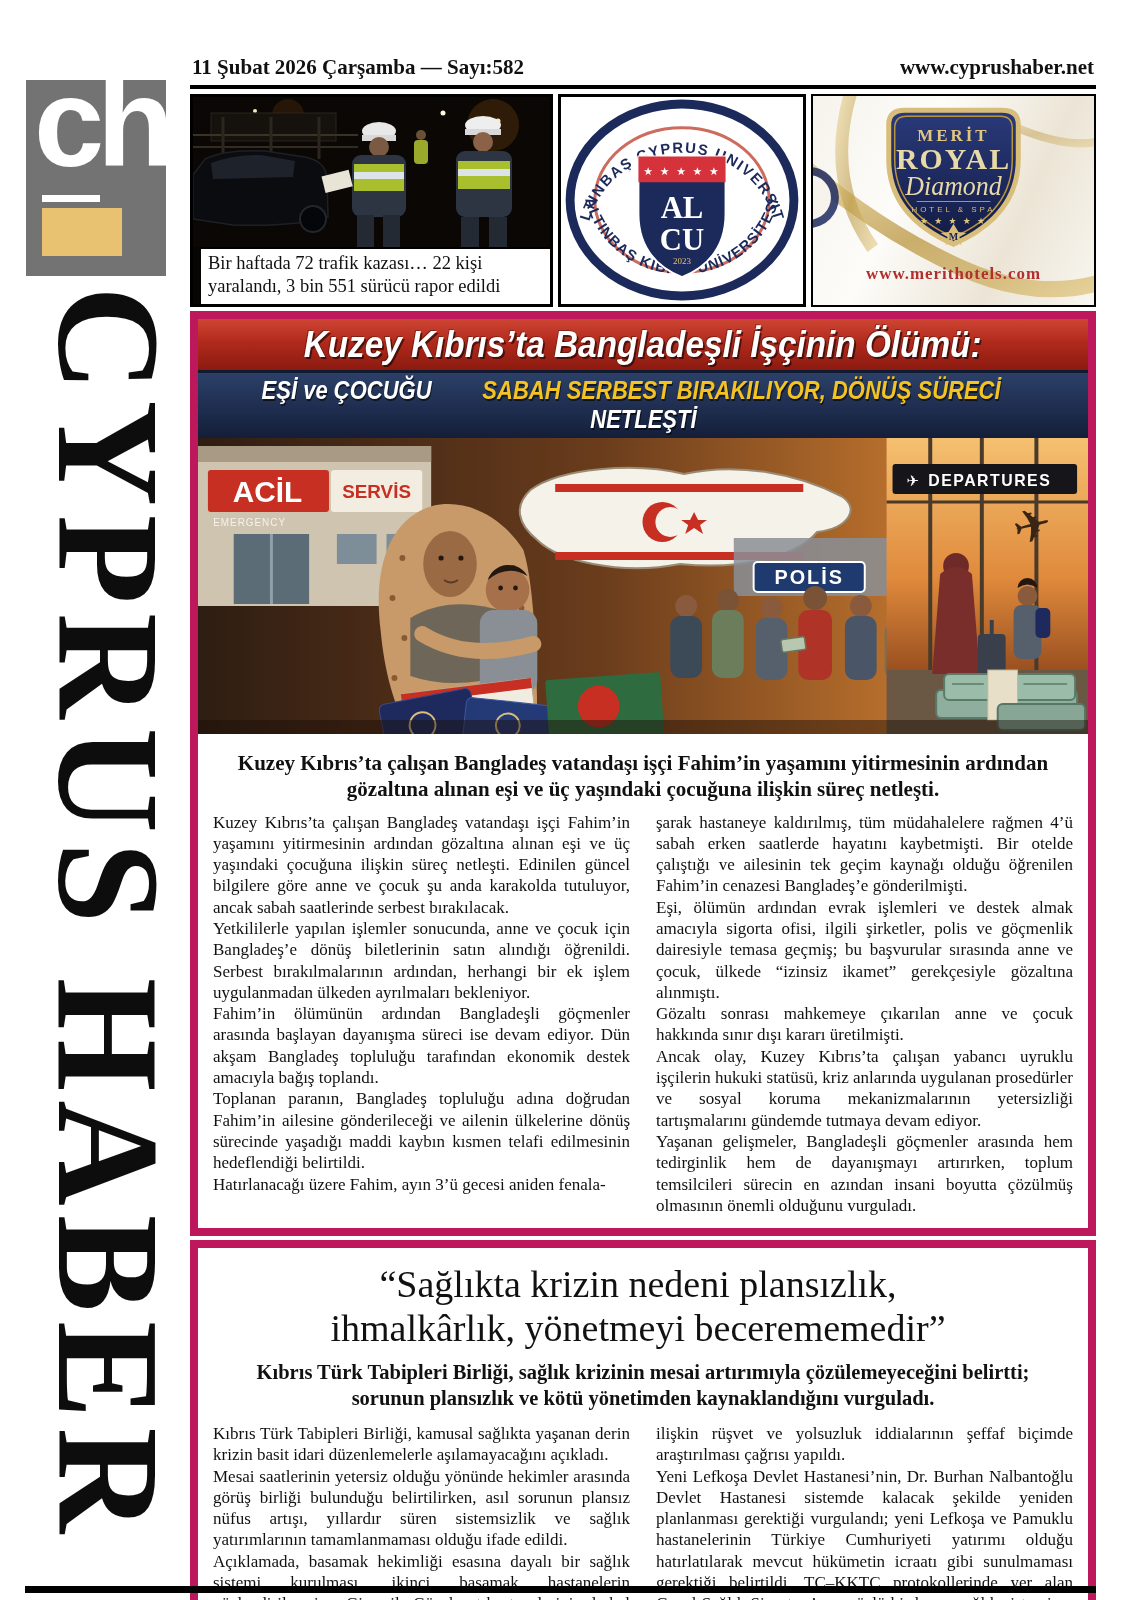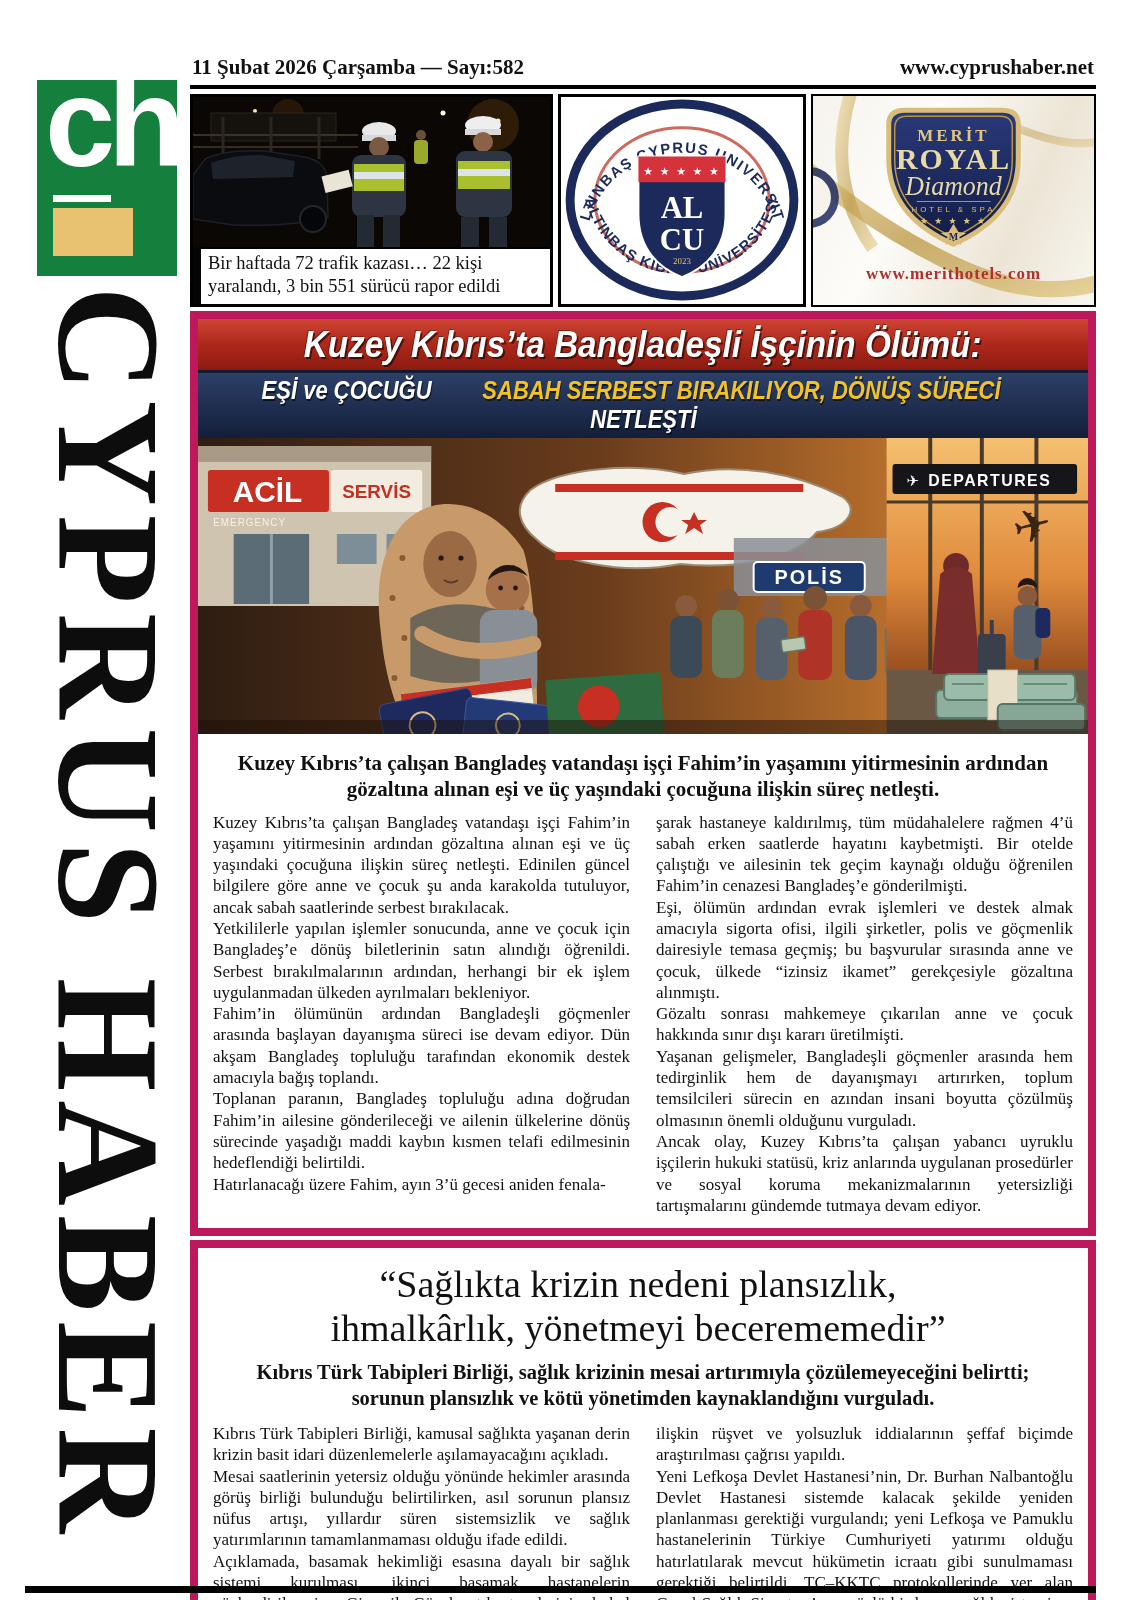"ch" .ch-logo { background: #15803d -> #737373; margin-left: 12px -> 1px }
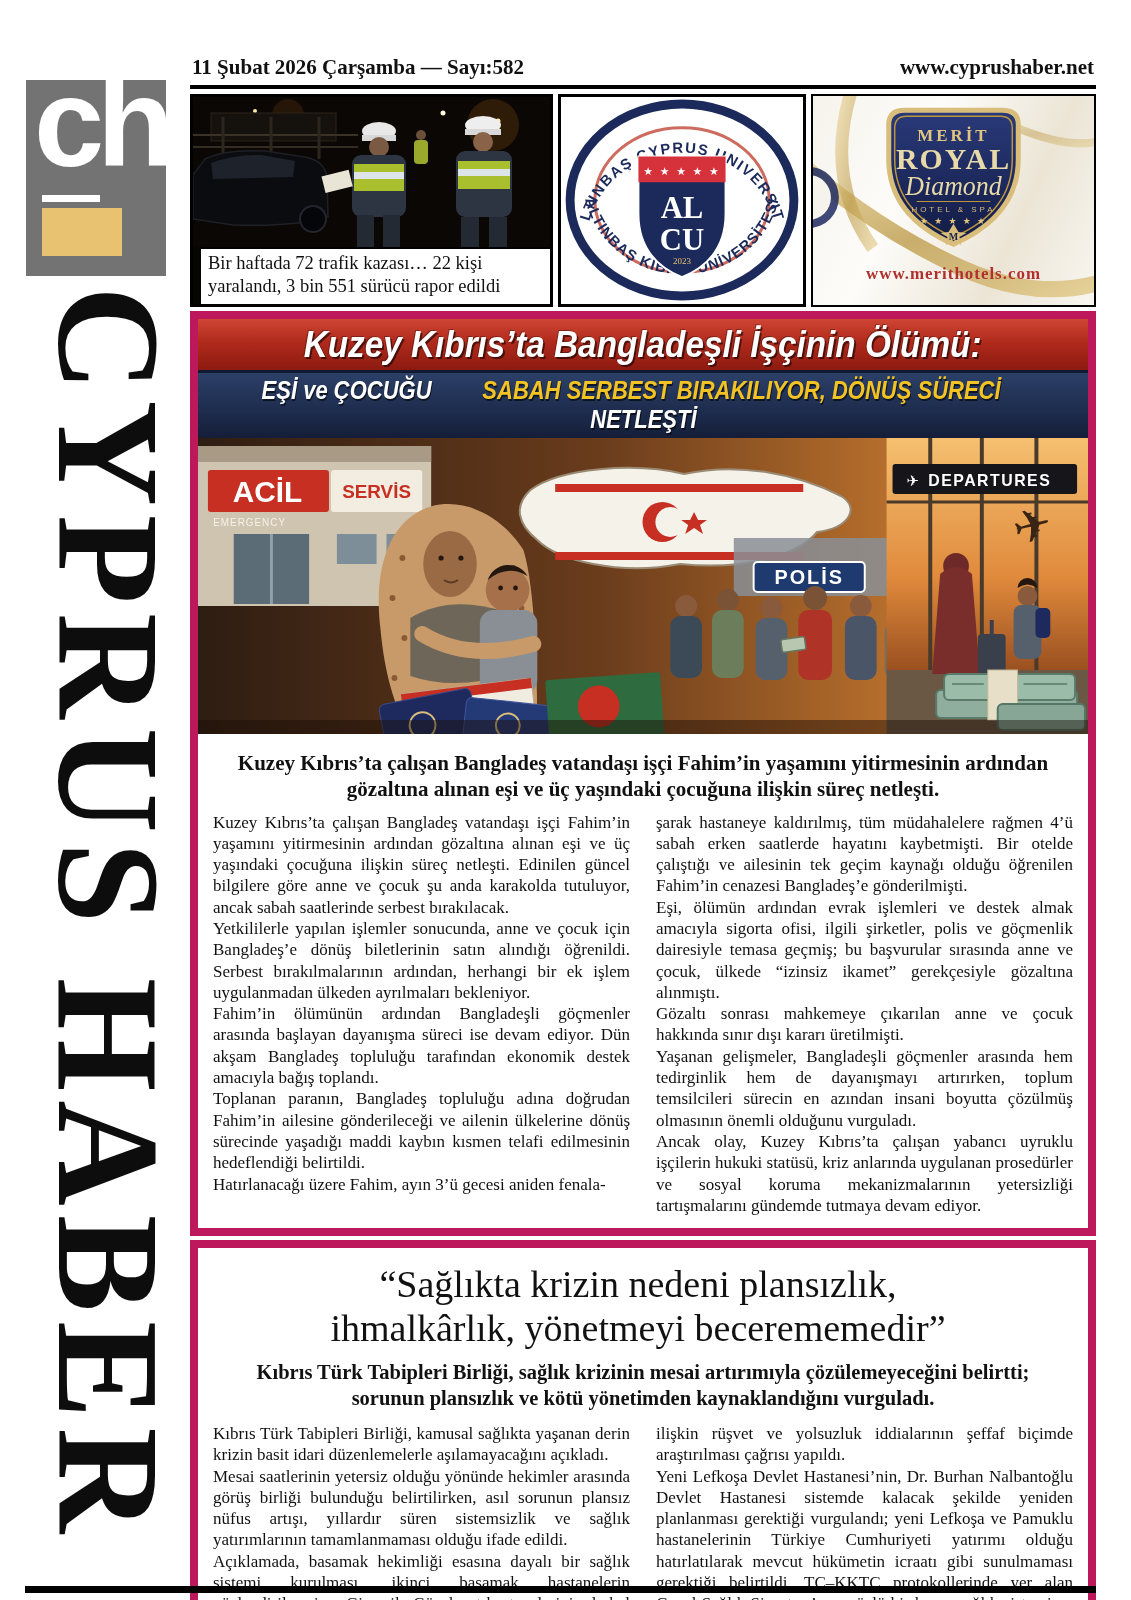"Yaşanan gelişmeler, Bangladeşli" p { order: before "Ancak olay, Kuzey Kıbrıs’ta çalışan" -> after "Ancak olay, Kuzey Kıbrıs’ta çalışan" }
